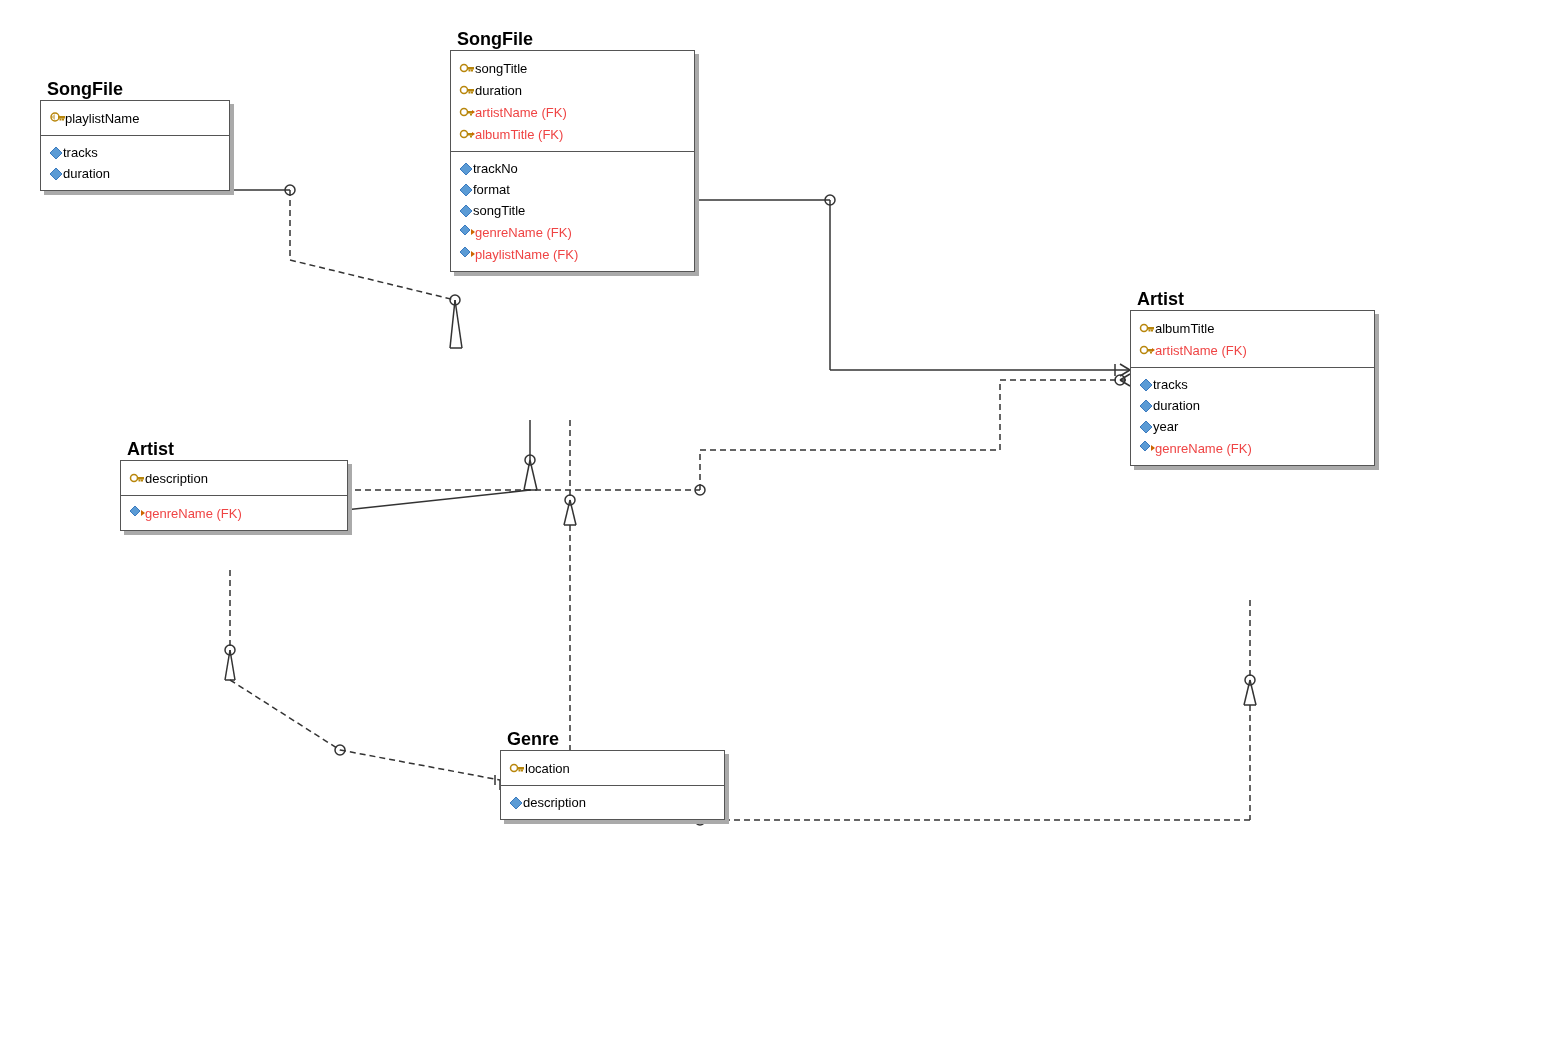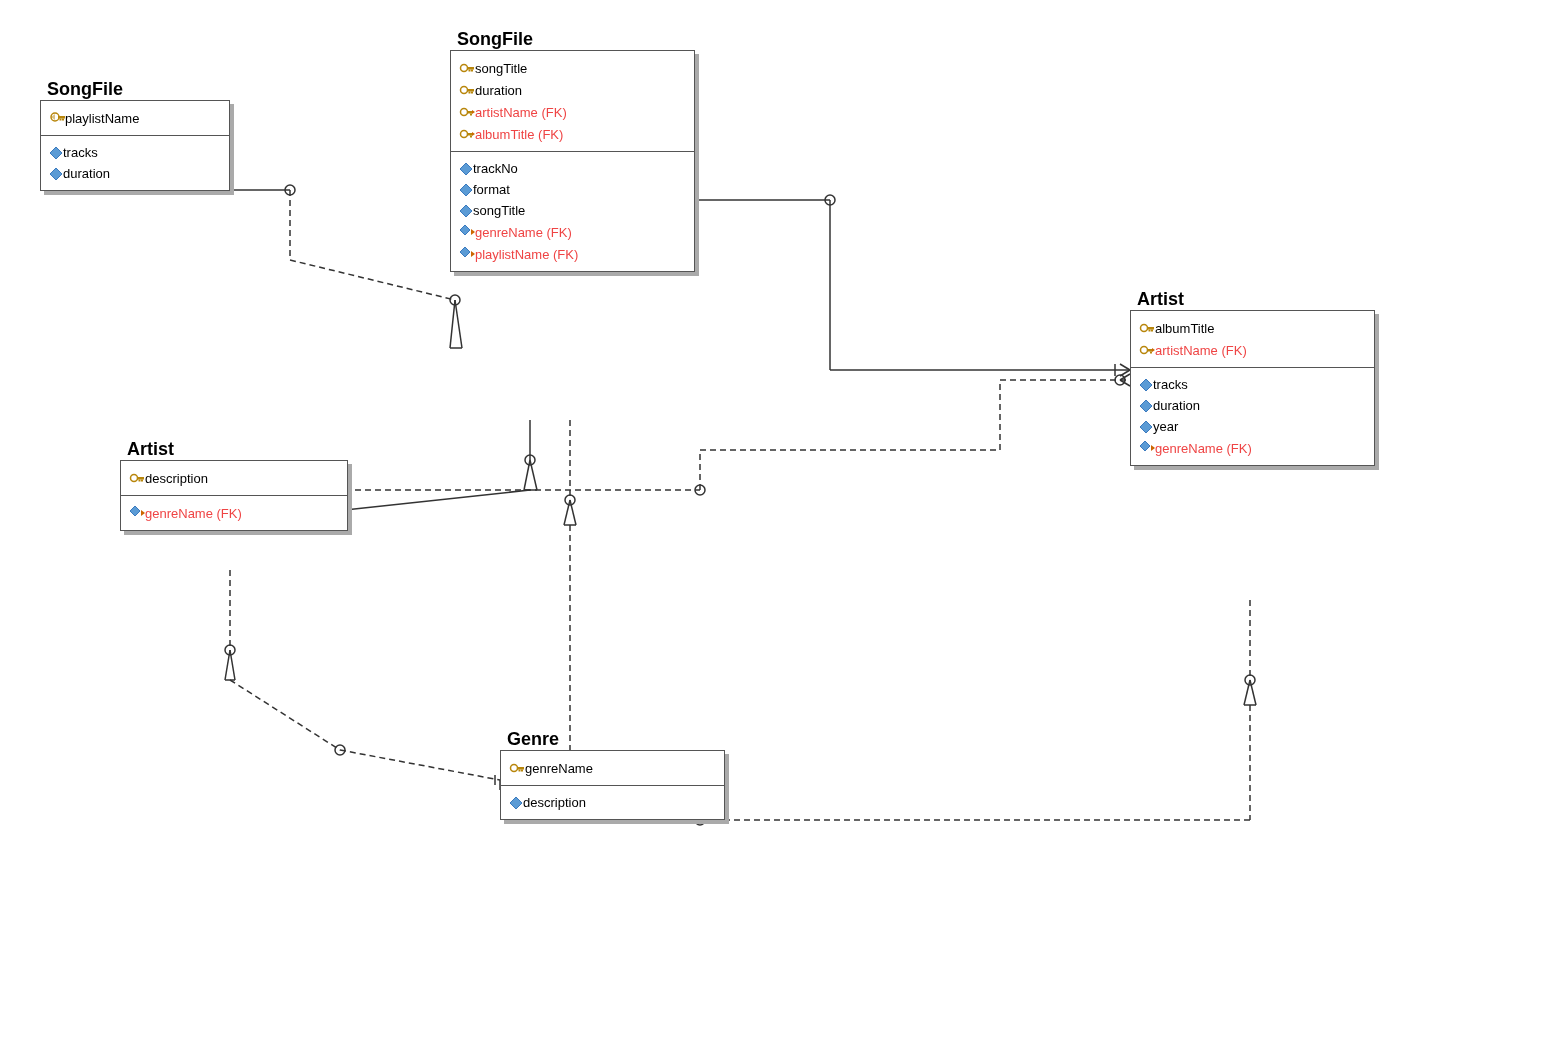"genreName" span.label { text: genreName -> location }
